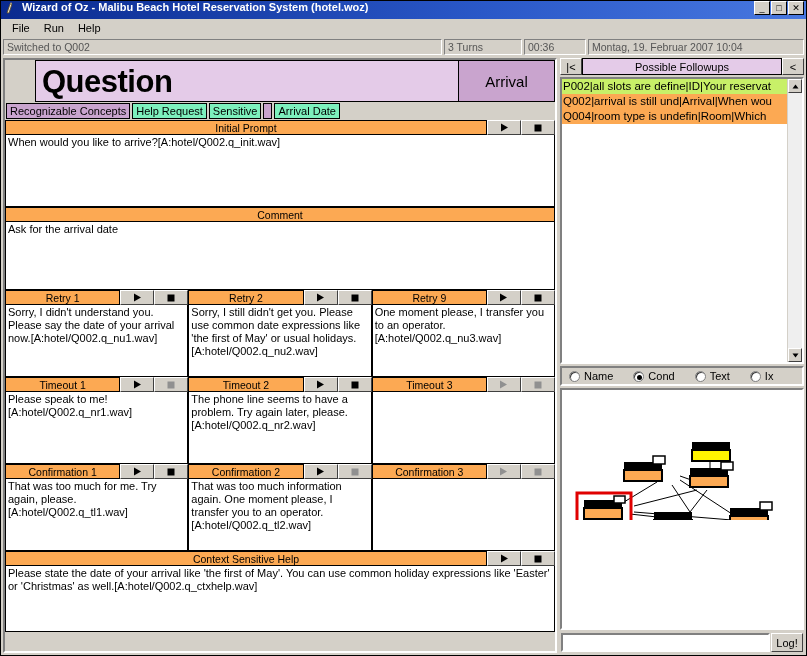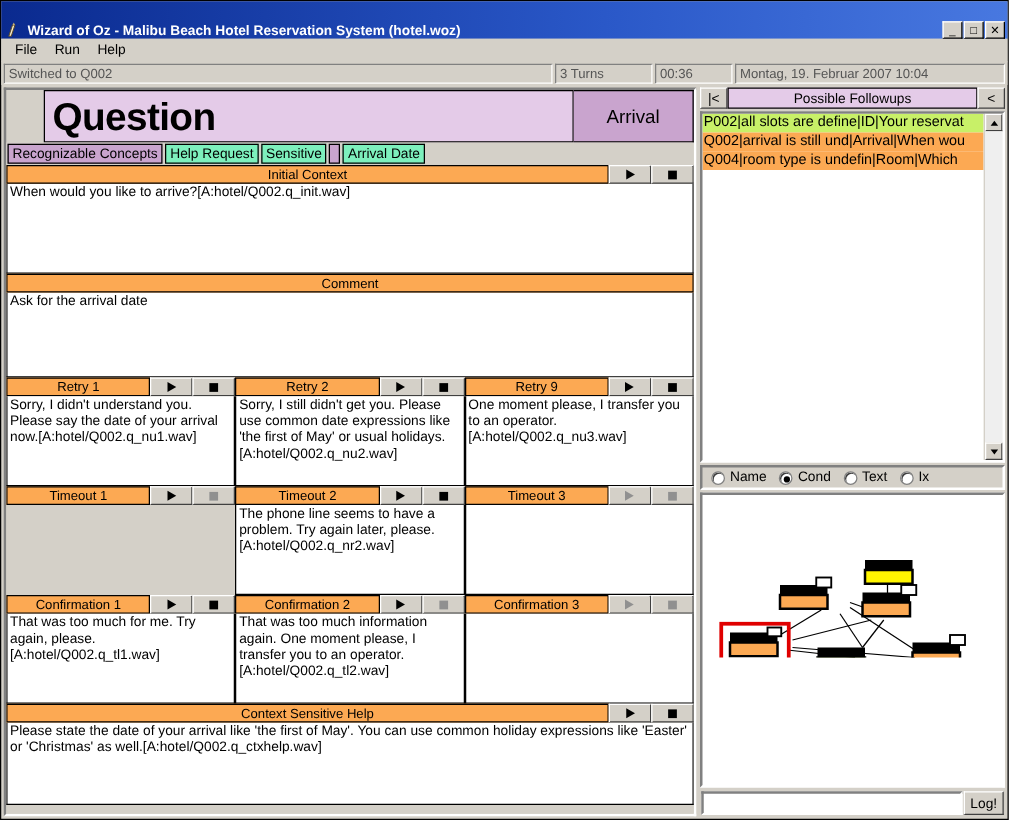"Wizard of Oz - Malibu" .titlebar { align-items: flex-end -> flex-start; height: 30px -> 18px }
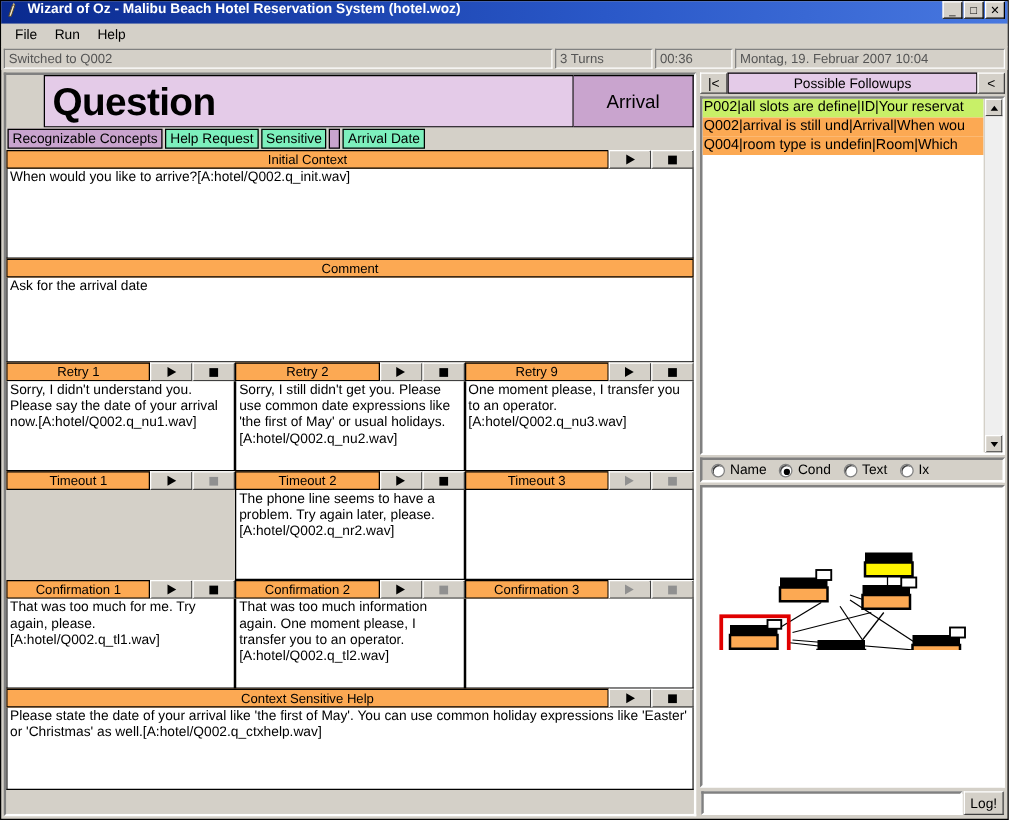"Initial Context" div.sec-label { text: Context -> Prompt }
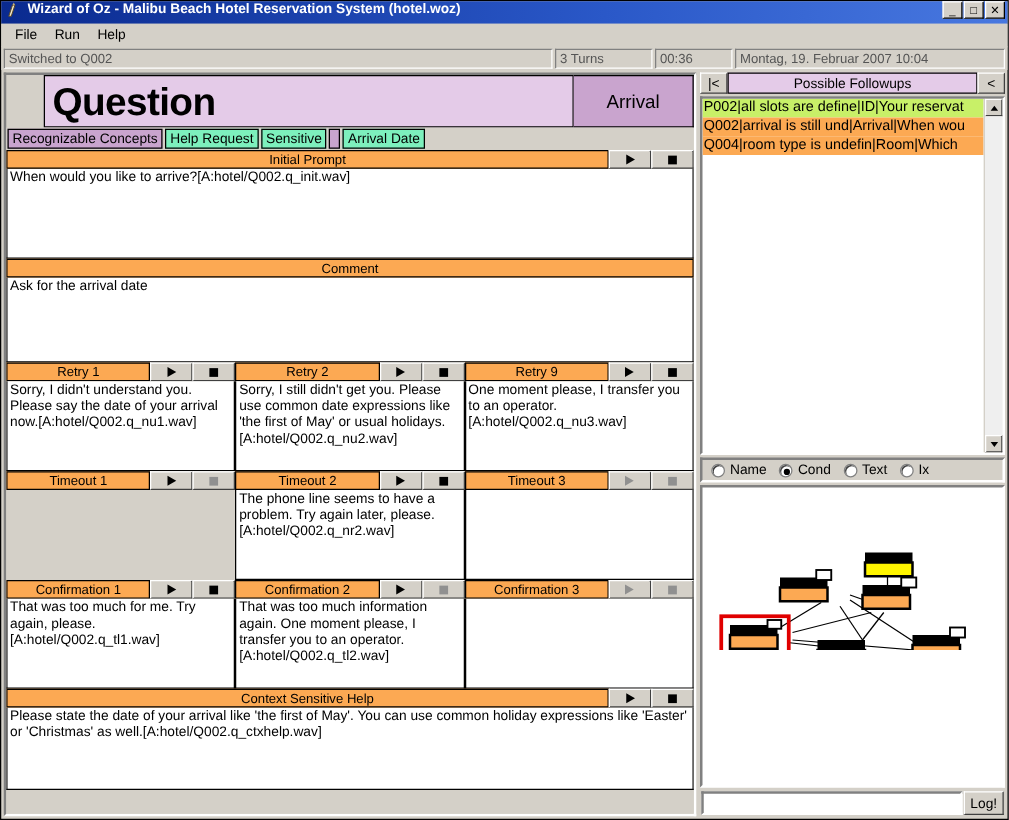"Name" .radios { gap: 10px -> 20px }
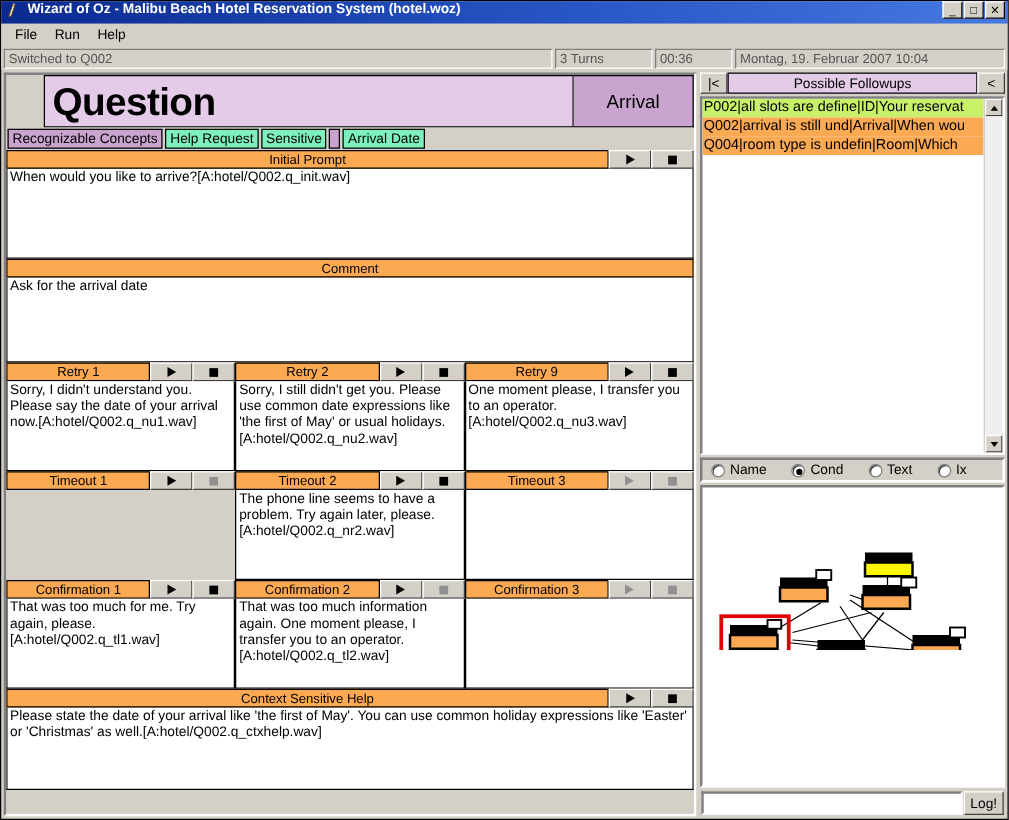"Please speak to" div.sec-text { html: none -> <div>Please speak to me![A:hotel/Q002.q_nr1.wav]</div> }
